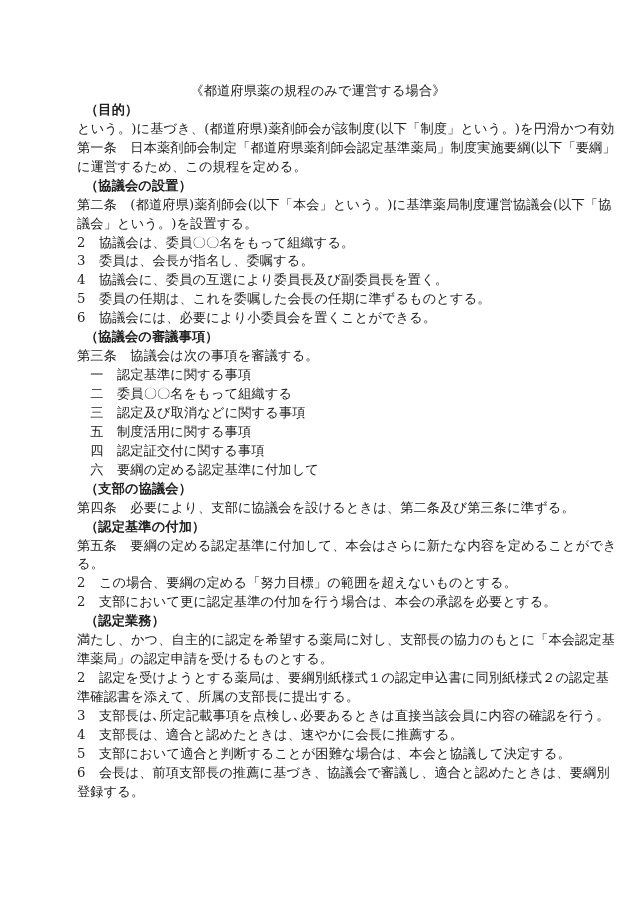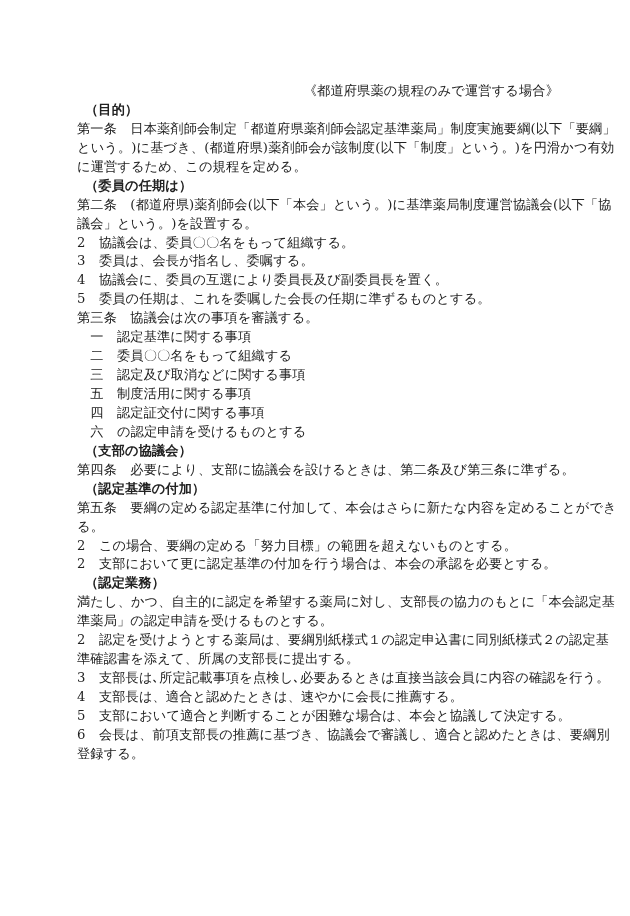"《都道府県薬の規程のみで運営する場合》" .title { text-align: right -> center }
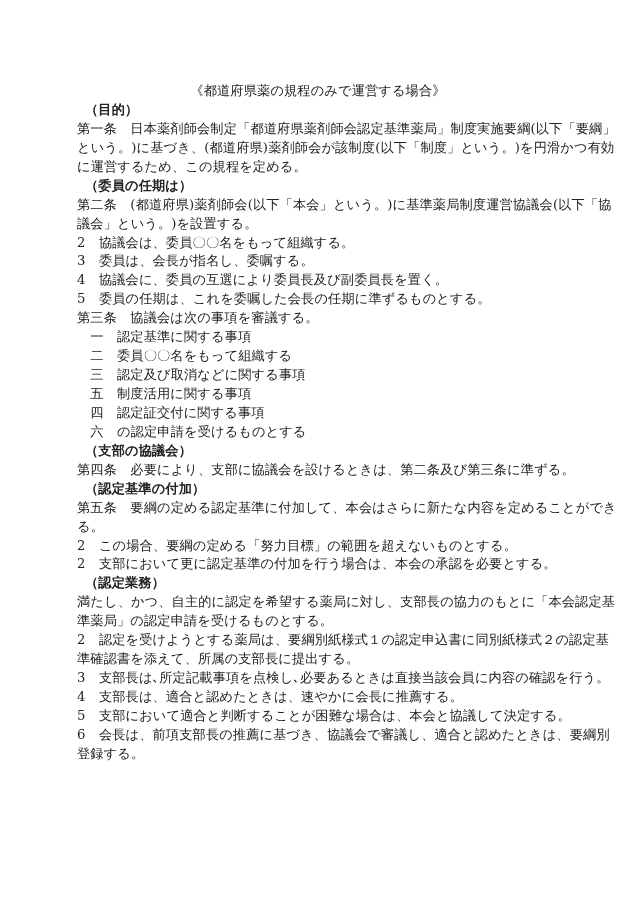"第一条" span.line { order: before "という。)に基づき、(都道府県)薬剤師会が該制度(以下「制度」という。)を円滑か" -> after "という。)に基づき、(都道府県)薬剤師会が該制度(以下「制度」という。)を円滑か" }
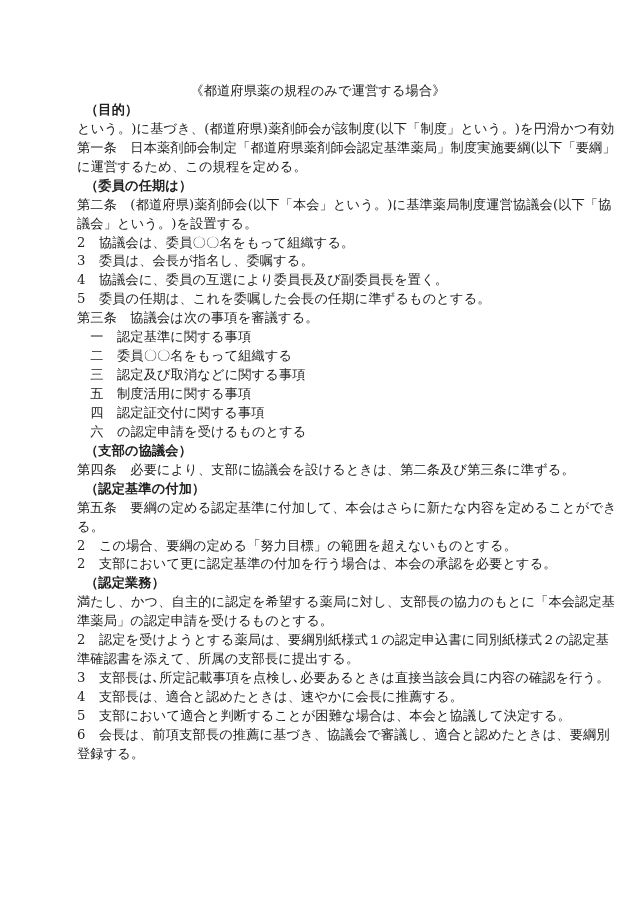"（委員の任期は）" span.line { text: 委員の任期は -> 協議会の設置 }
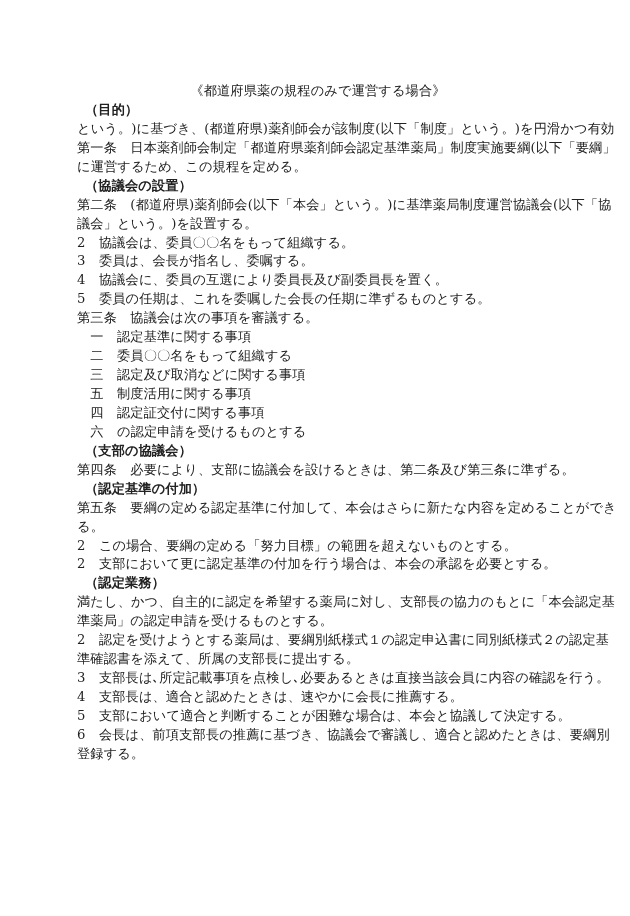"6 協議会には、必要により小委員会を置くことができる。" span.line { html: none -> <span> 6 協議会には、必要により小委員会を置くことができる。</span> }
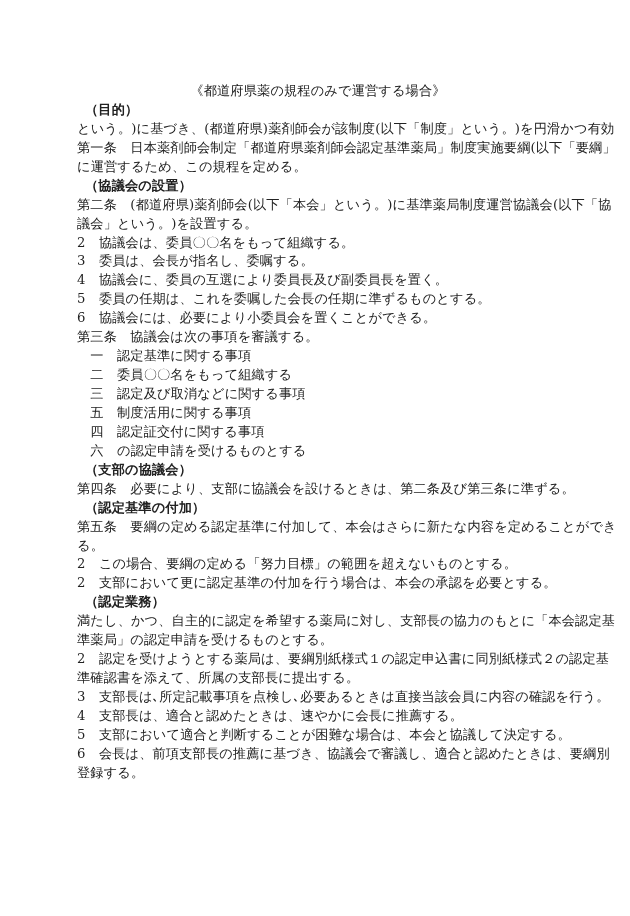"（協議会の審議事項）" span.line { html: none -> <span>（協議会の審議事項）</span> }
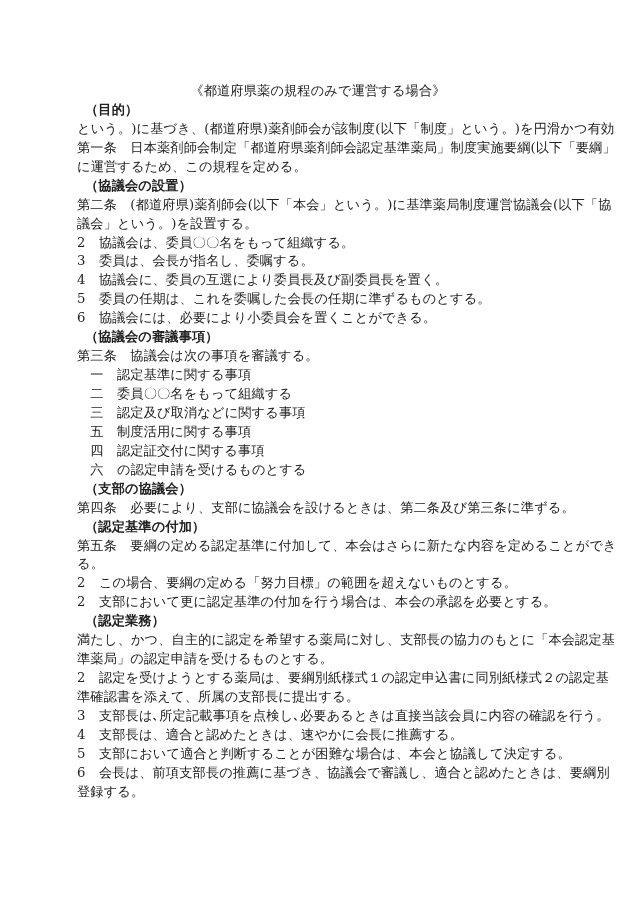"六 の認定申請を受けるものとする" span.line { text: の認定申請を受けるものとする -> 要綱の定める認定基準に付加して }
